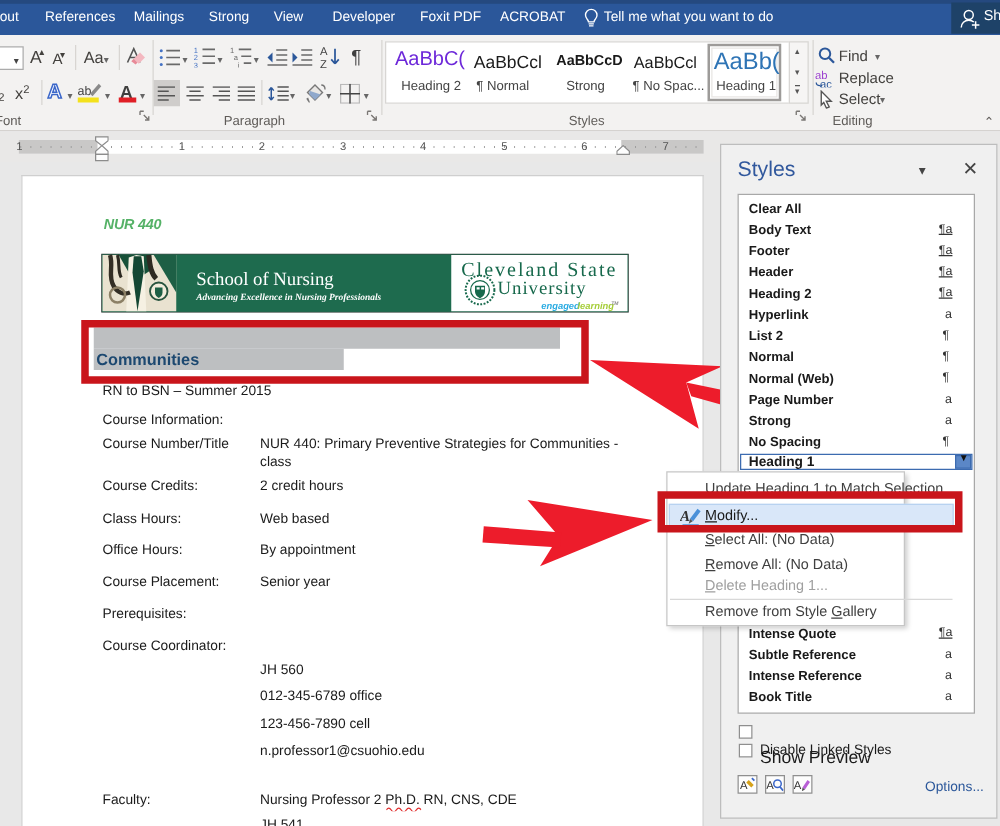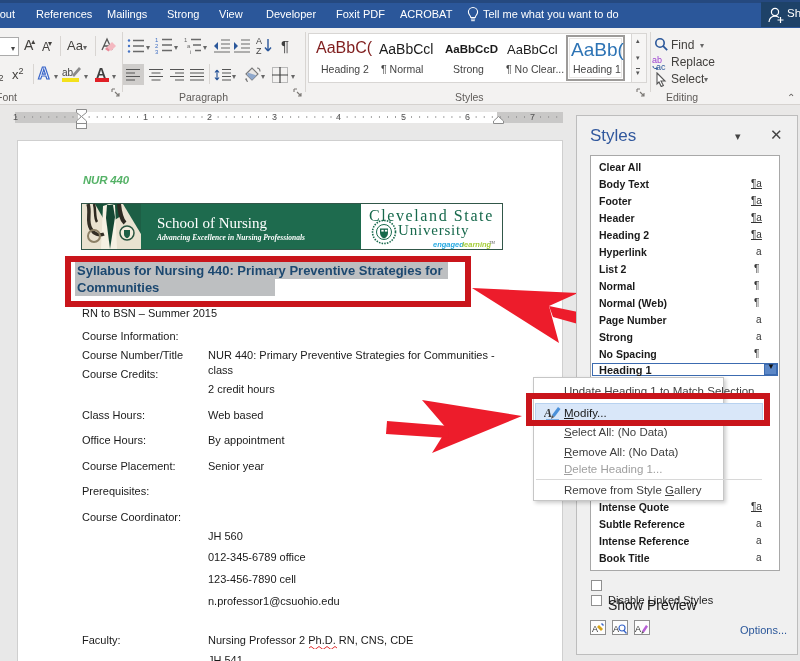"AaBbC(" span { color: #7f1d1d -> #6d28d9 }
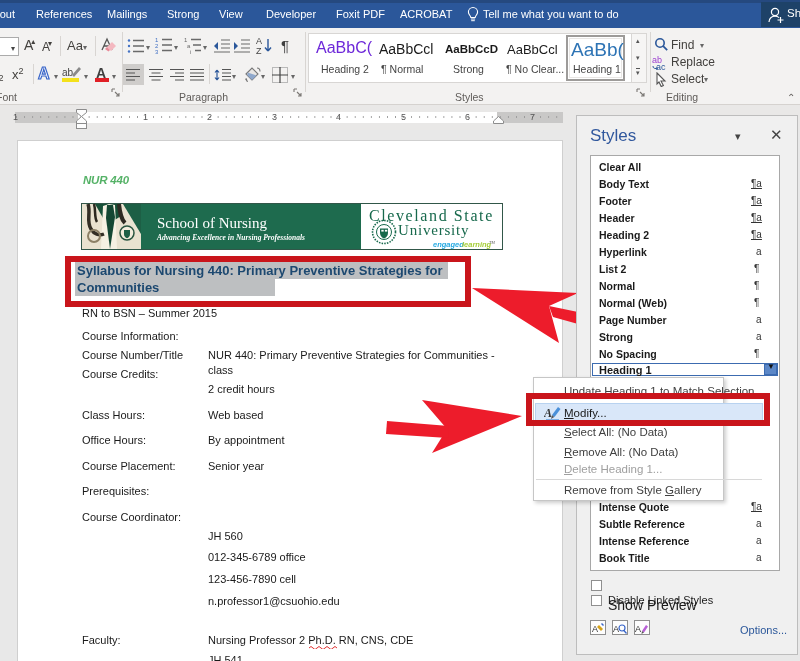"¶ No Clear..." span { text: Clear -> Spac }
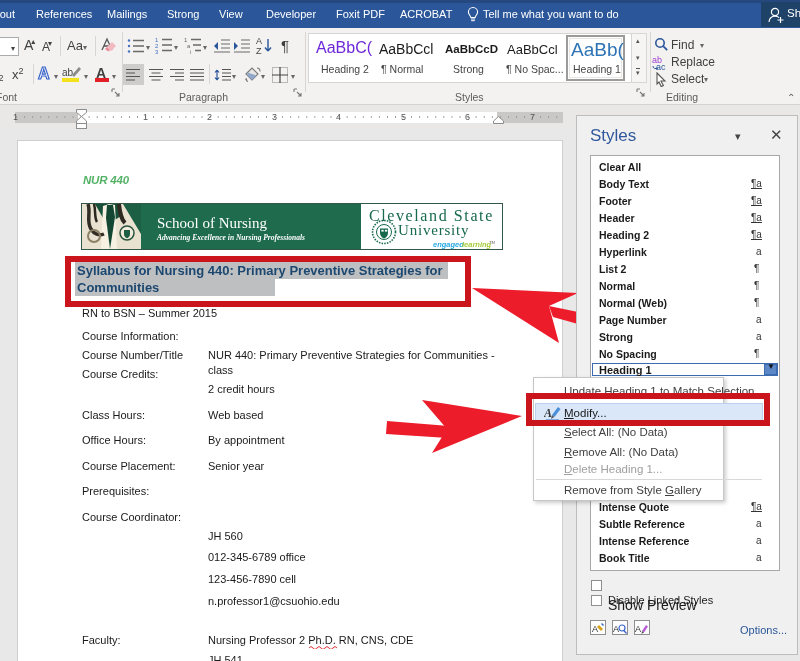"Syllabus for Nursing 440: Primary" div { html: <div>Syllabus for Nursing 440: Primary Preventive Strategies for</div> -> none }
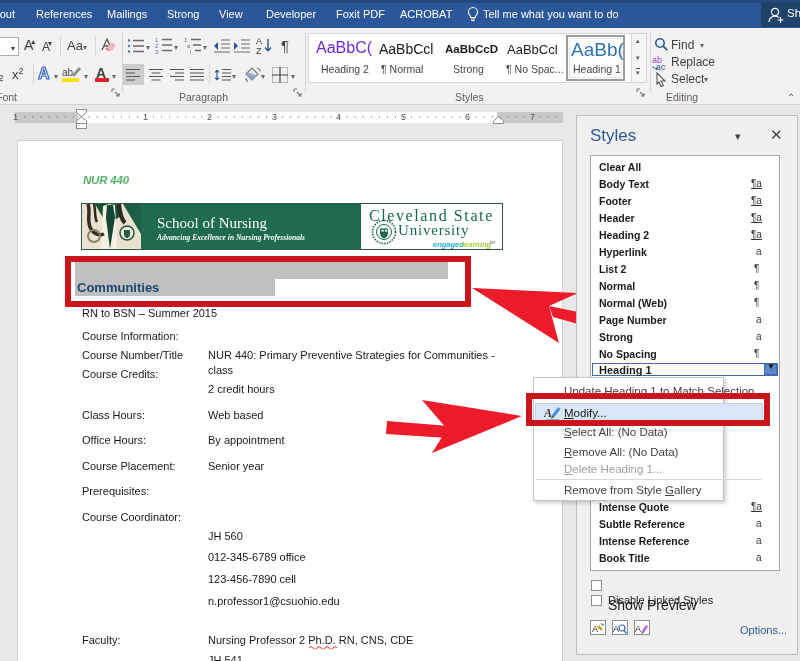"Course Credits:" div.doctext { top: 238px -> 253px }
